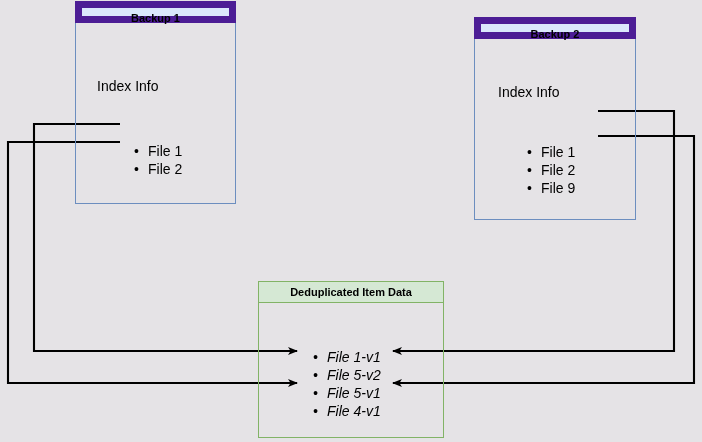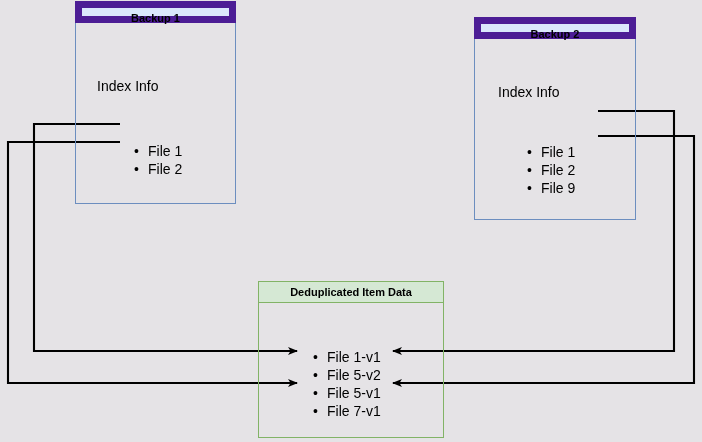"File 1-v1" .box-green .box-body { font-style: none -> italic }
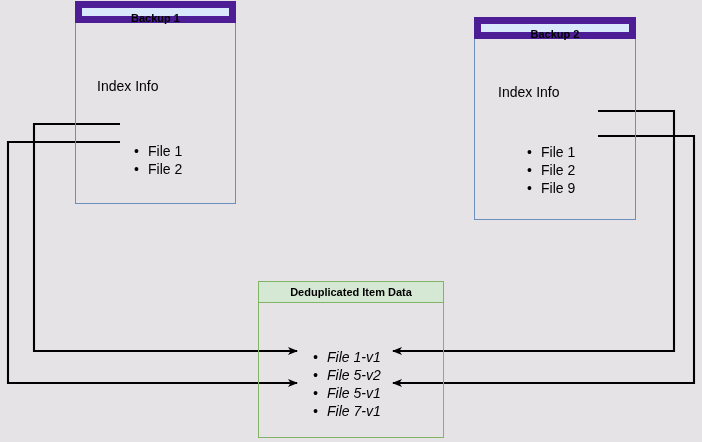"File 7-v1" li { text: 7-v1 -> 4-v1 }
